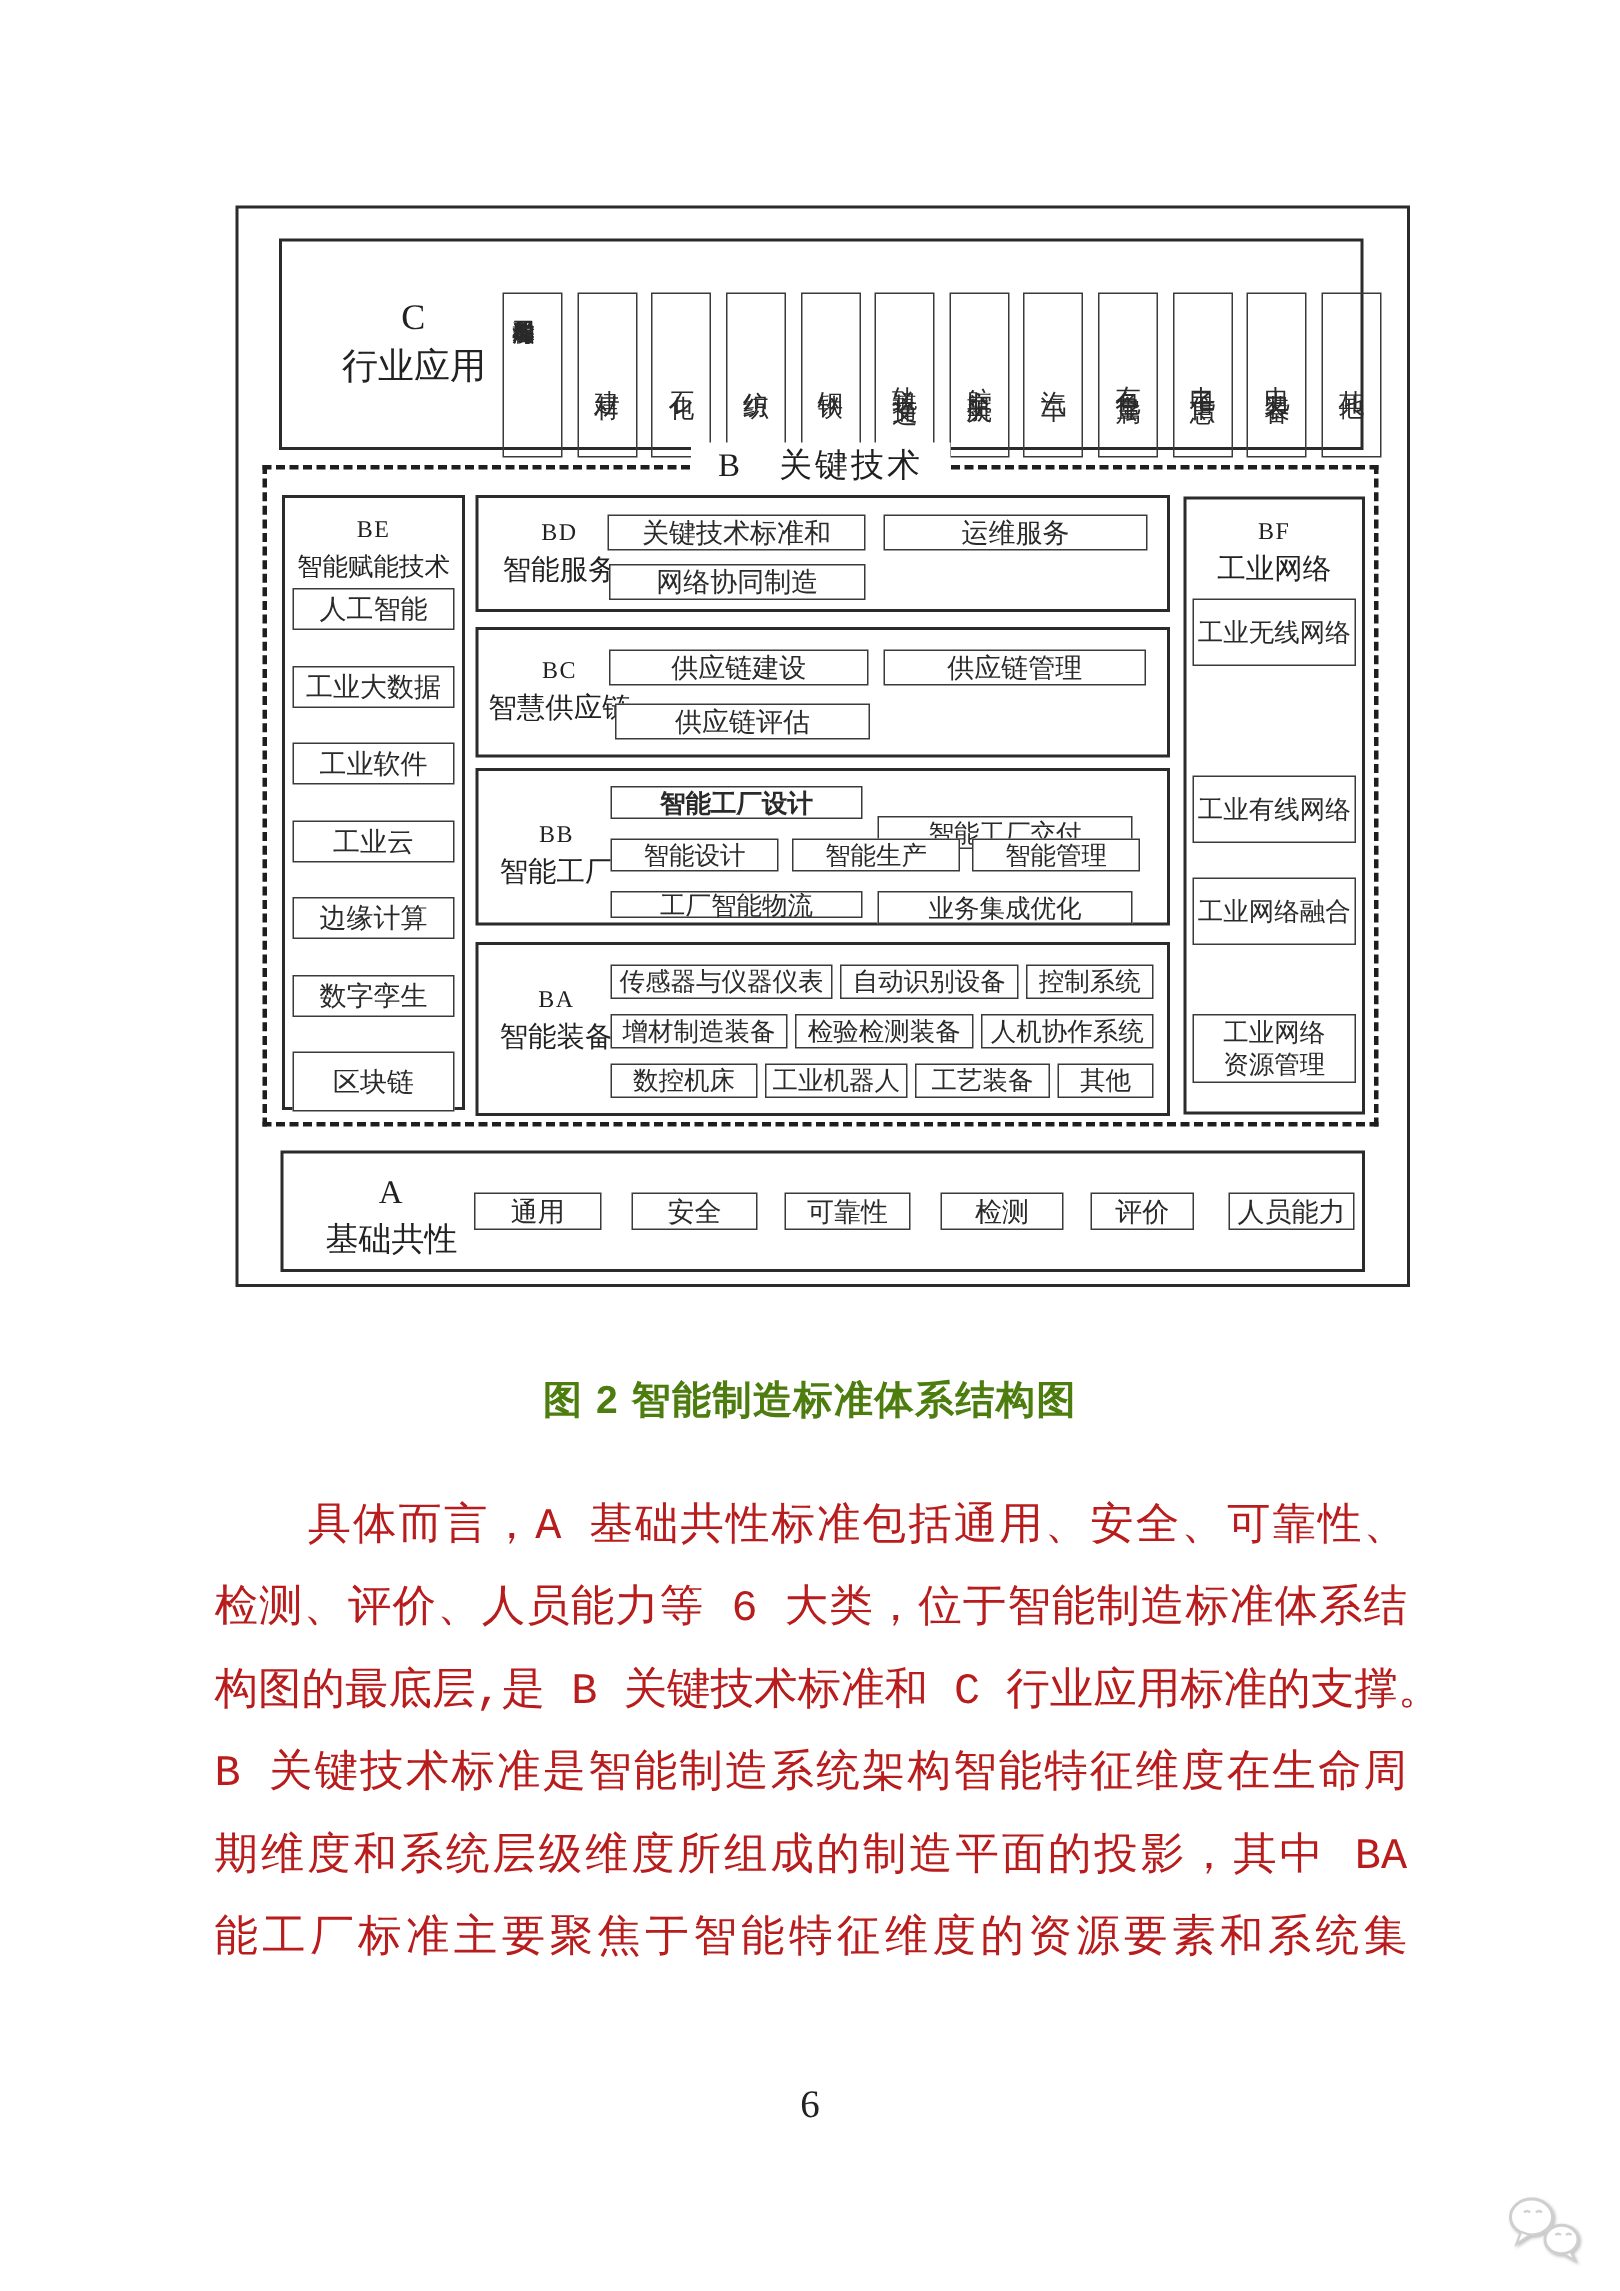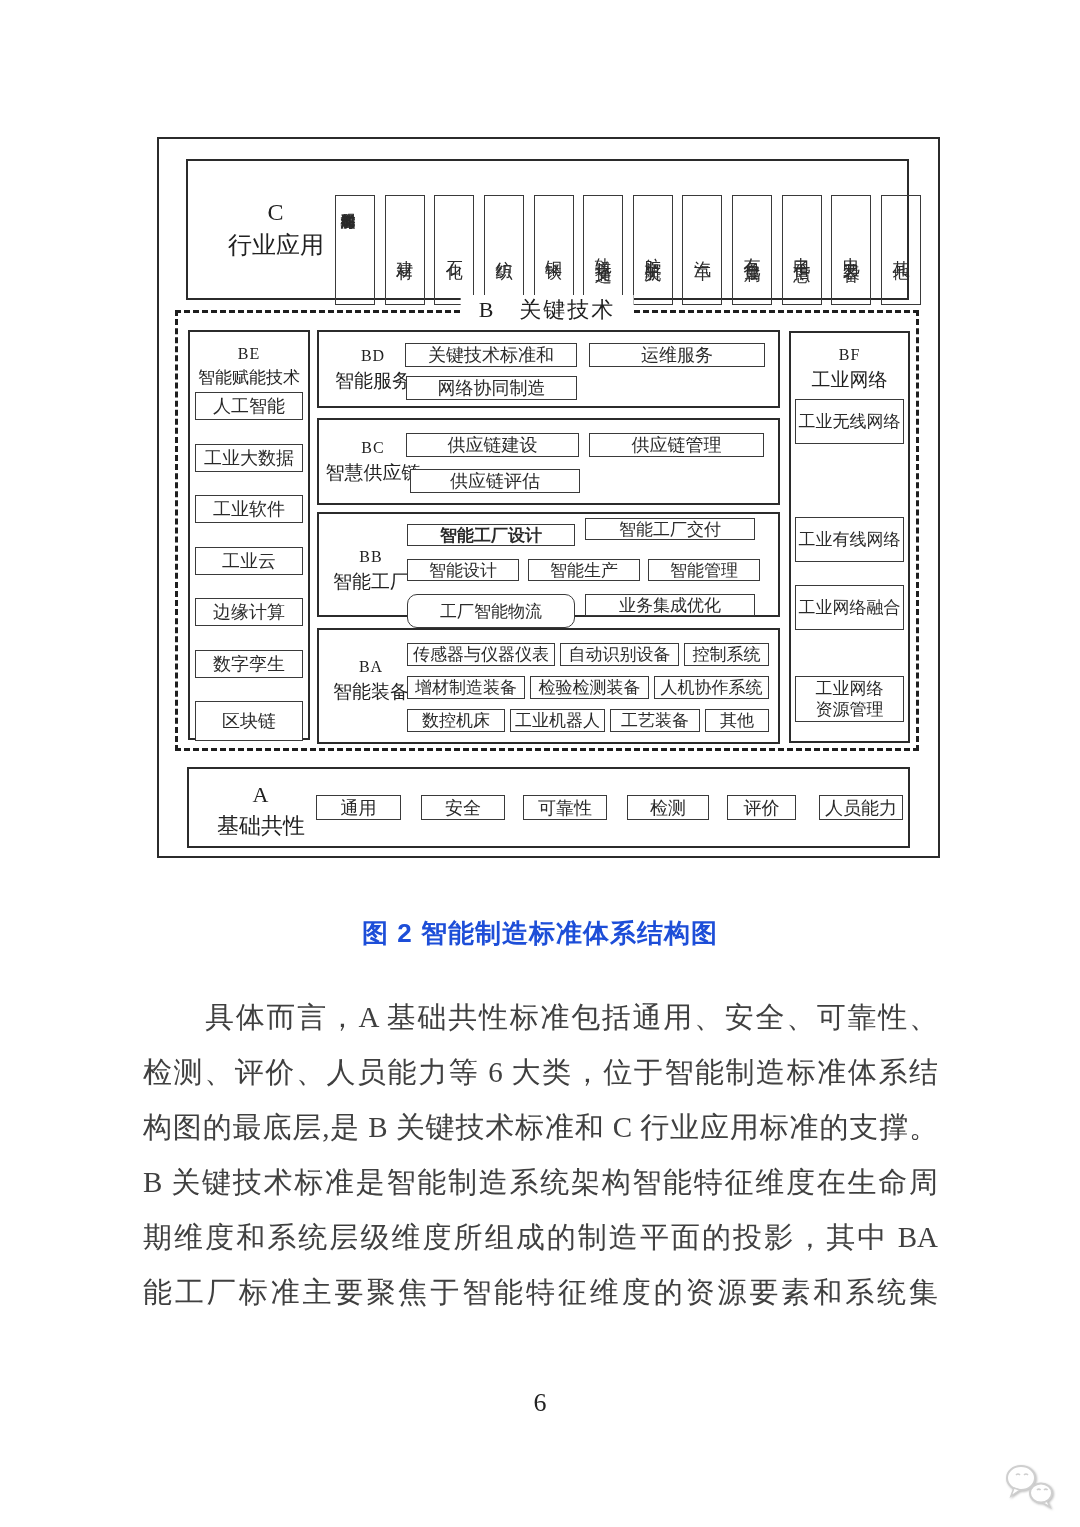"智能工厂交付" div.cell { top: 379px -> 405px }
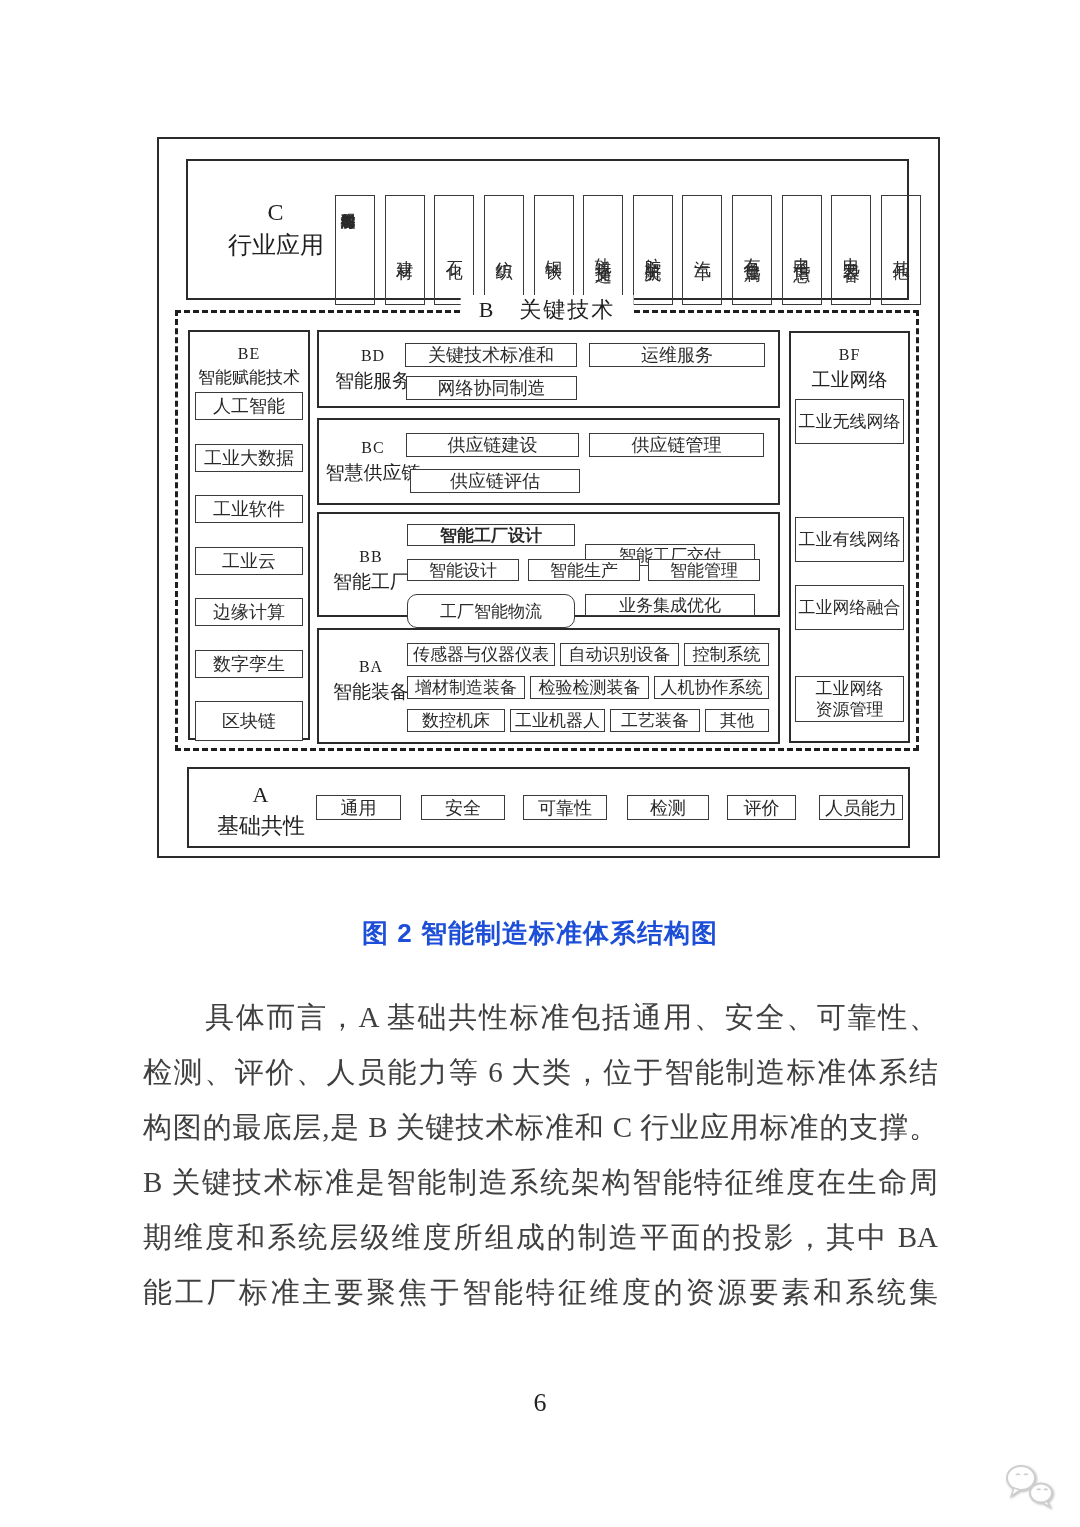"工厂智能物流" div.cell { border-radius: 10px -> none; height: 34px -> 18px }
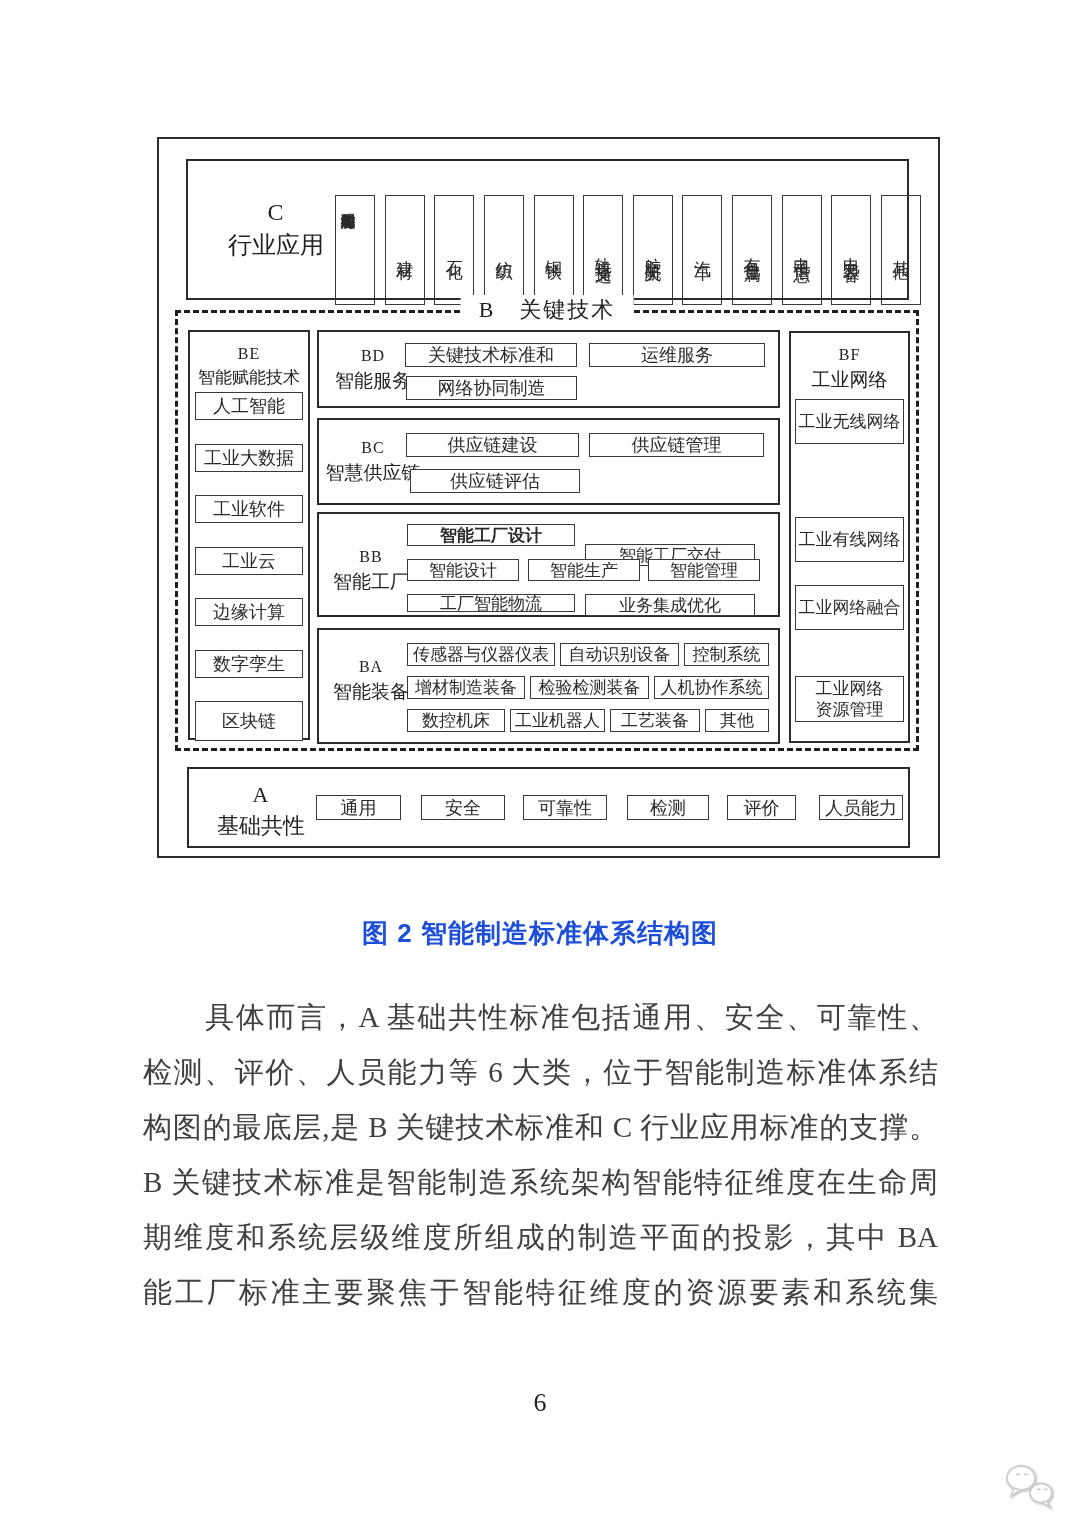"图 2 智能制造标准体系结构图" .caption { color: #1d4ed8 -> #4d7c0f }
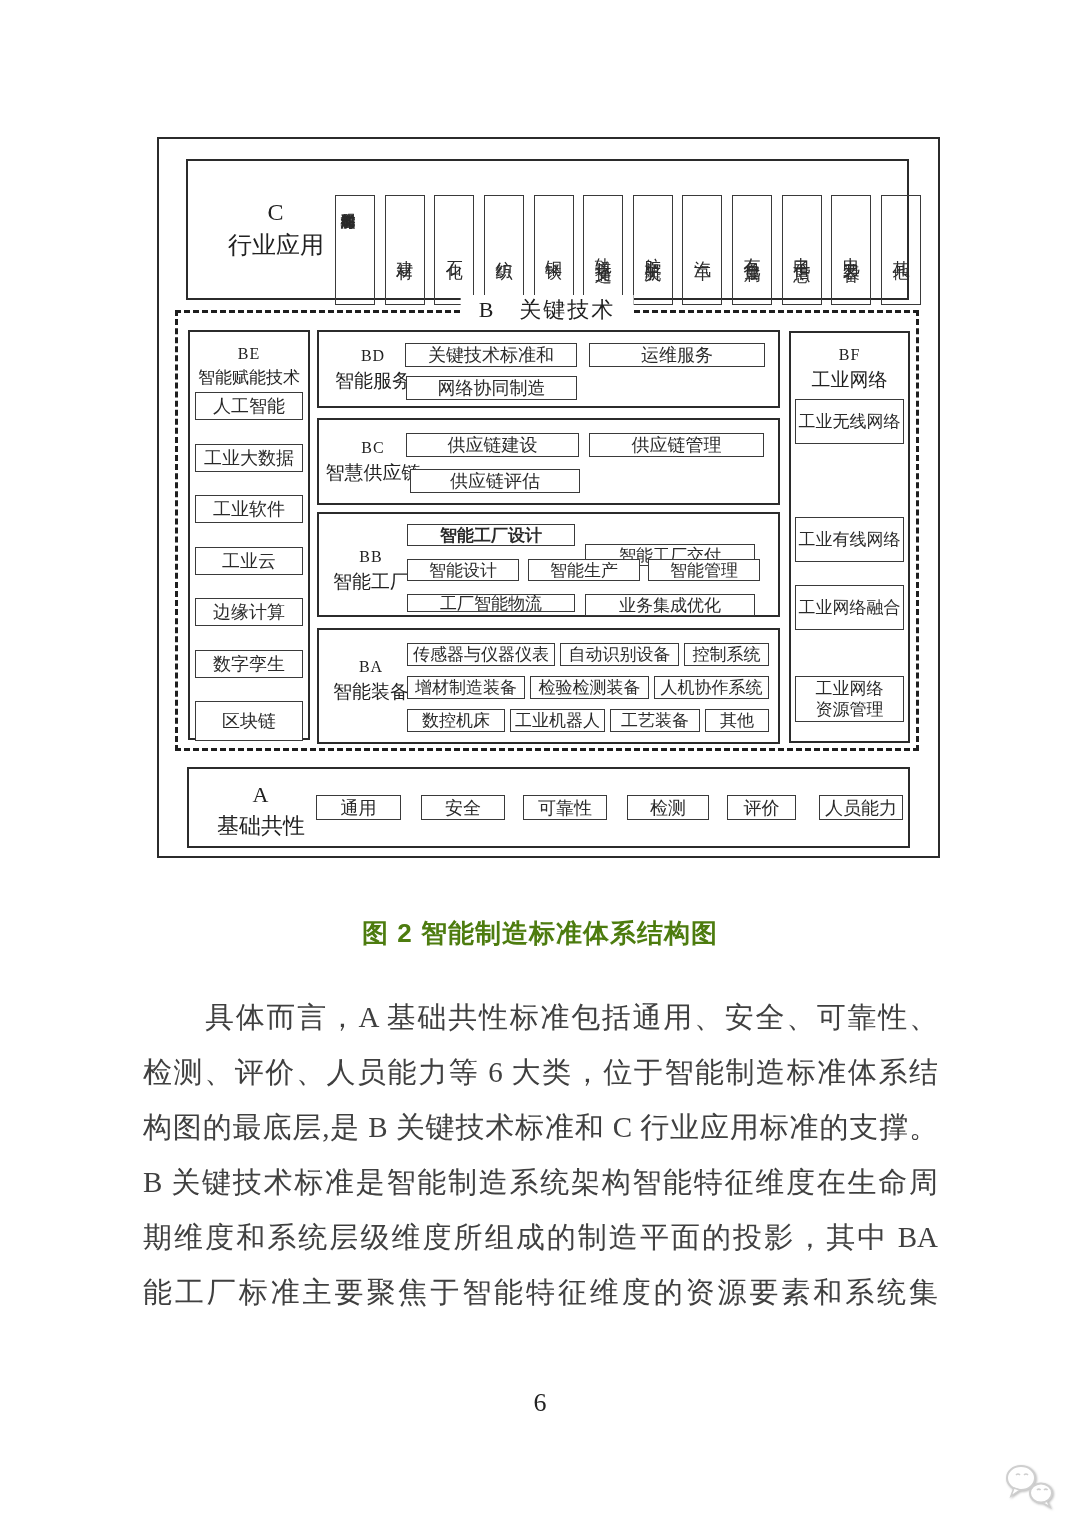"具体而言，A 基础共性标准包括通用、安全、可靠性、" .bline { color: #404040 -> #b91c1c; font-family: none -> Liberation Mono, monospace }
